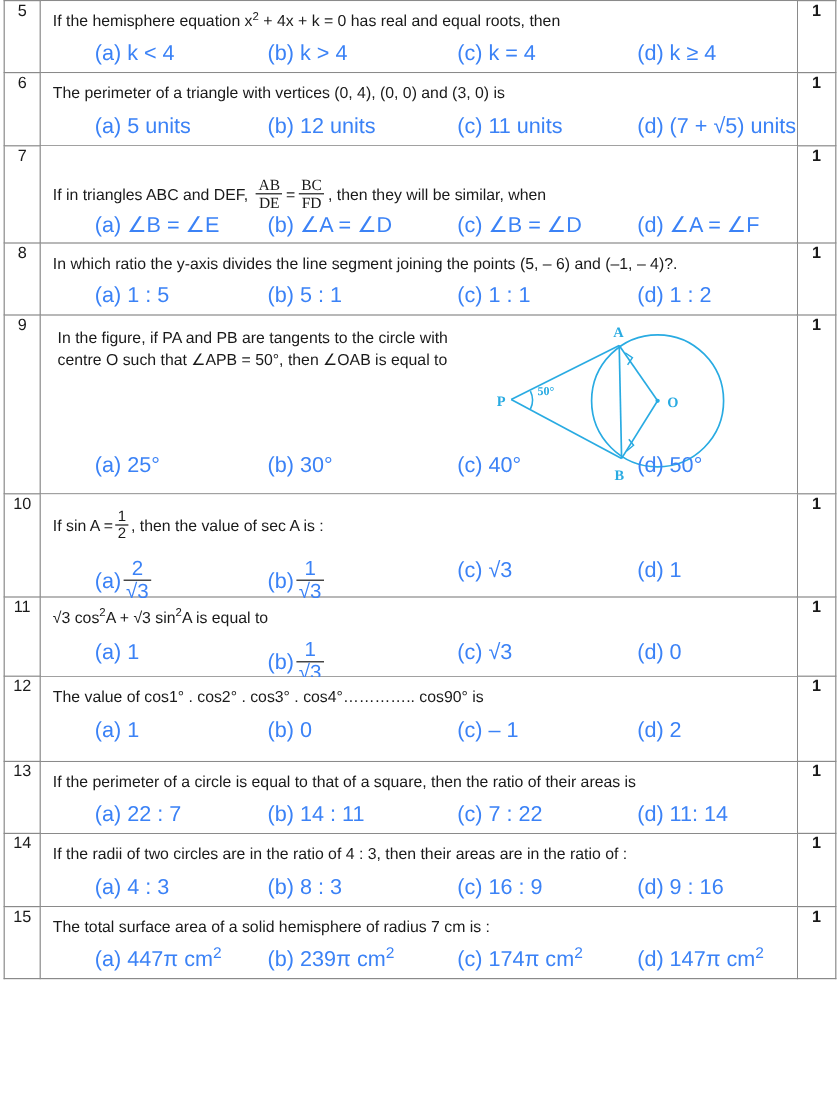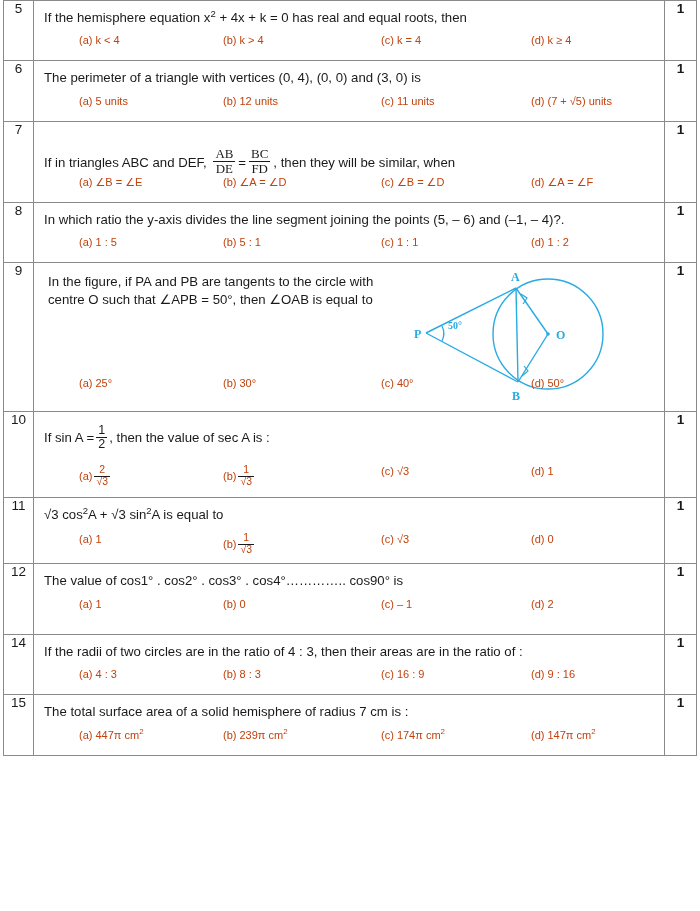"(a) k < 4" .opts { color: #c2410c -> #3b82f6; font-size: 11px -> 18px }
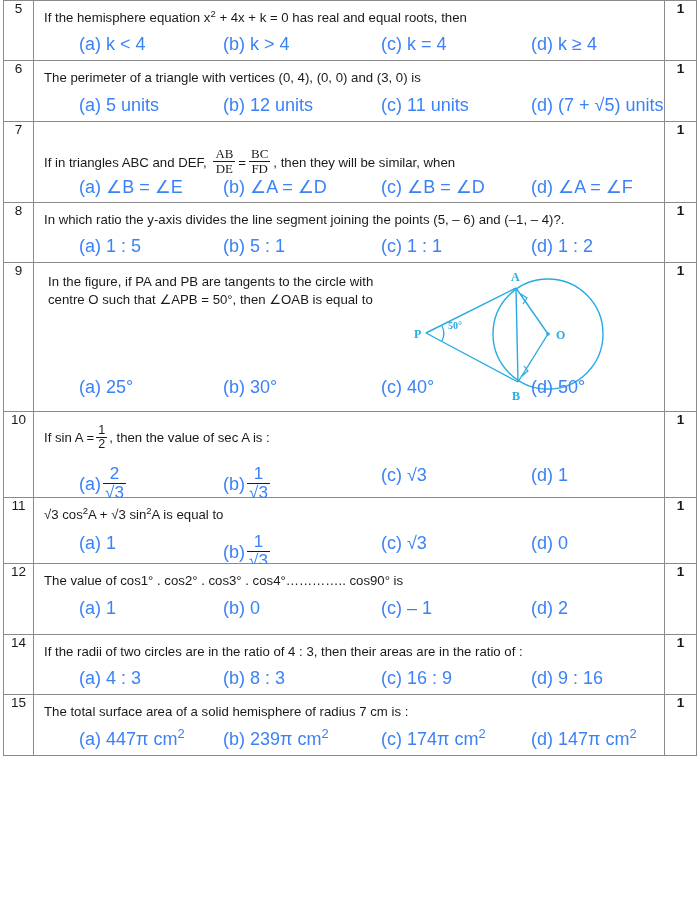"13" tr { html: none -> <tr> <td>13</td> <td> <div>If the perimeter of a circle is equal to that of a square, then the ratio of their areas is</div> <div> <span>(a) 22 : 7</span> <span>(b) 14 : 11</span> <span>(c) 7 : 22</span> <span>(d) 11: 14</span> </div> </td> <td>1</td> </tr> }
